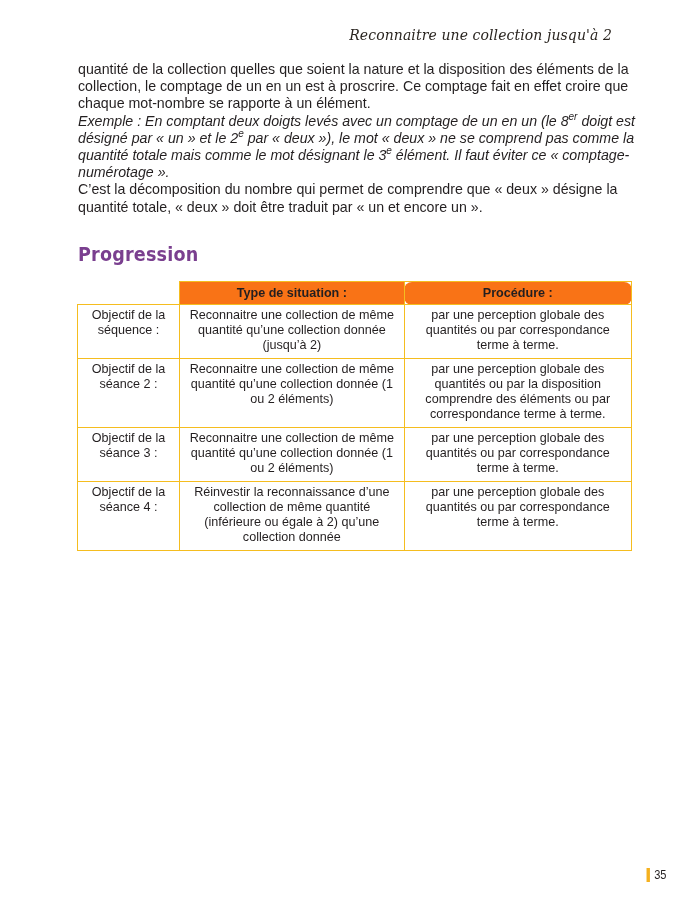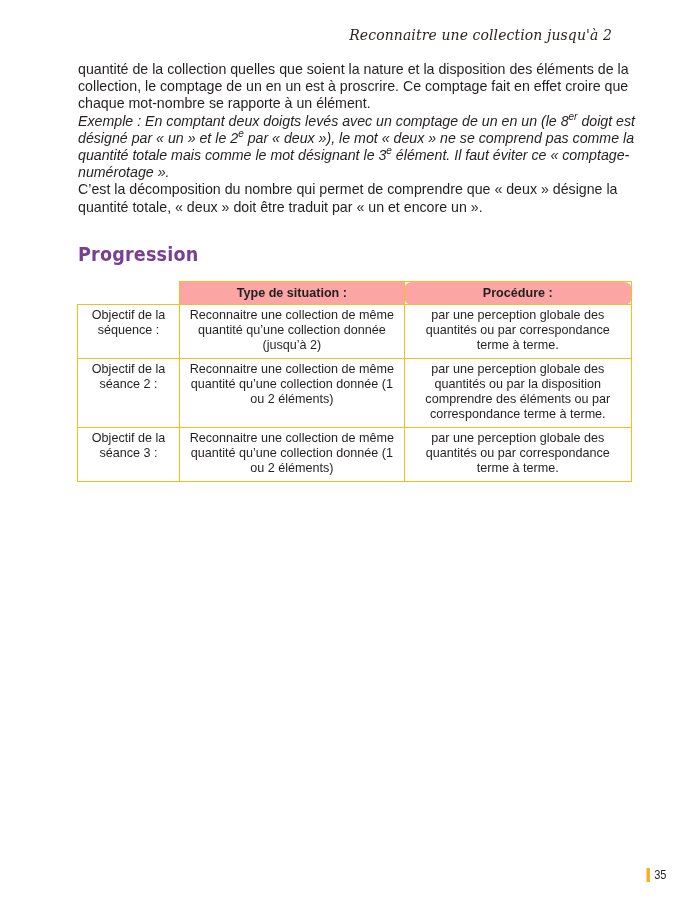"Type de situation :" table.prog th { background: #fca5a5 -> #f97316 }
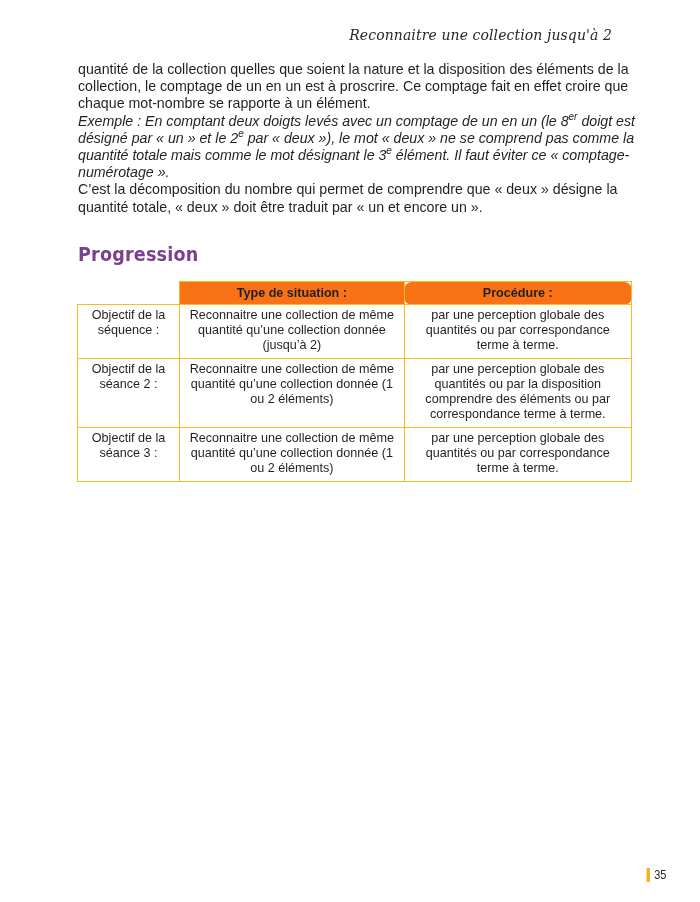"Objectif de la séance 4" tr { html: none -> <tr> <td>Objectif de la séance 4 :</td> <td>Réinvestir la reconnaissance d’une collection de même quantité (inférieure ou égale à 2) qu’une collection donnée</td> <td>par une perception globale des quantités ou par correspondance terme à terme.</td> </tr> }
